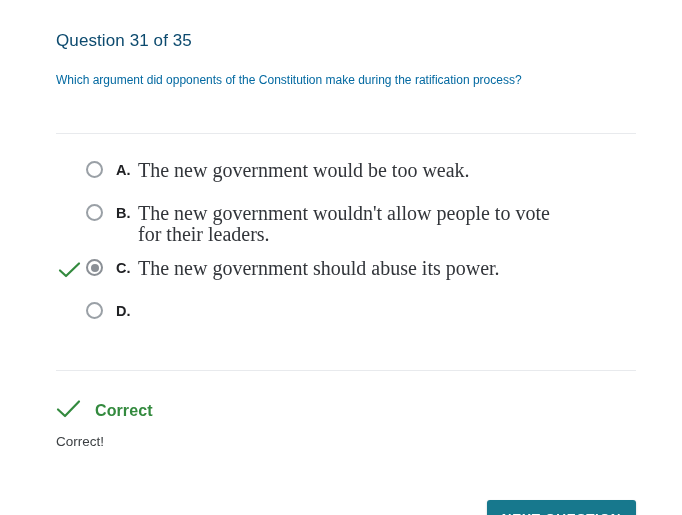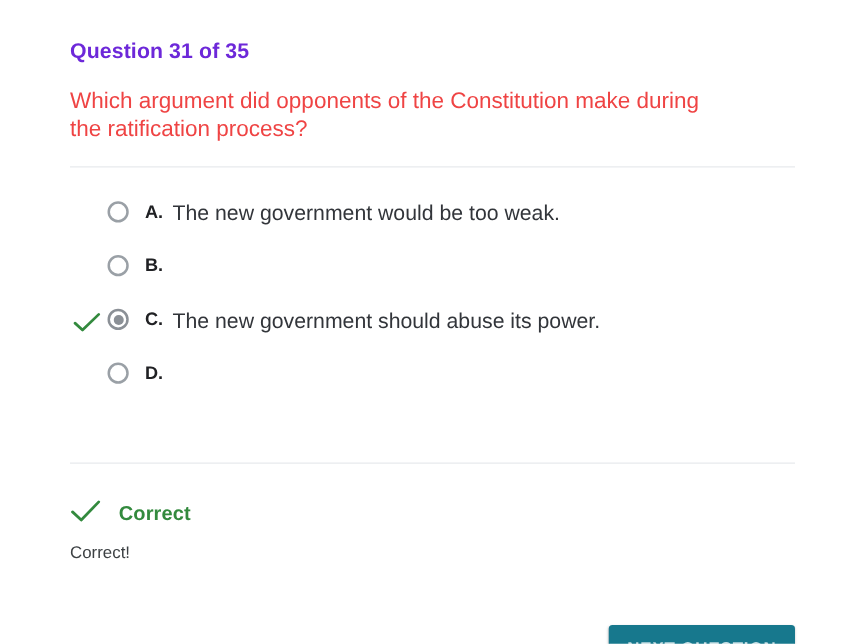"Question 31 of 35" .question-header { color: #6d28d9 -> #0c4a6e; font-weight: bold -> normal }
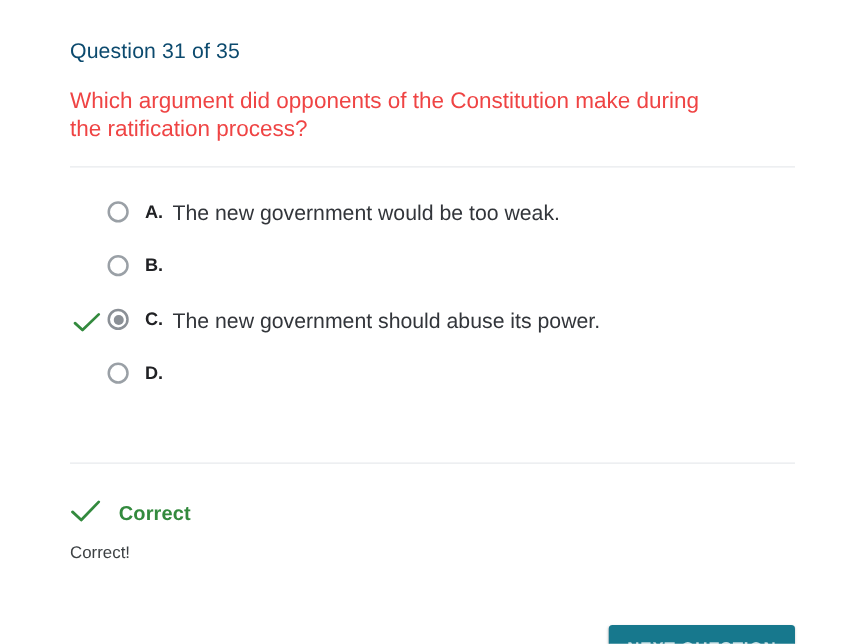"Which argument did opponents of" .question-text { color: #ef4444 -> #0369a1; font-size: 18px -> 12px }
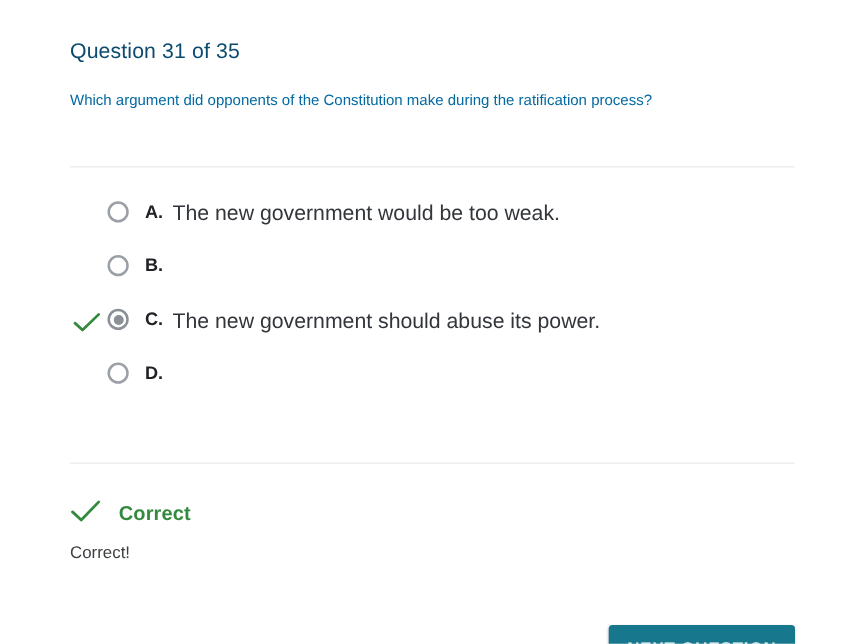"The new government would be" .option-text { font-family: none -> Liberation Serif, serif; font-size: 17px -> 20px }
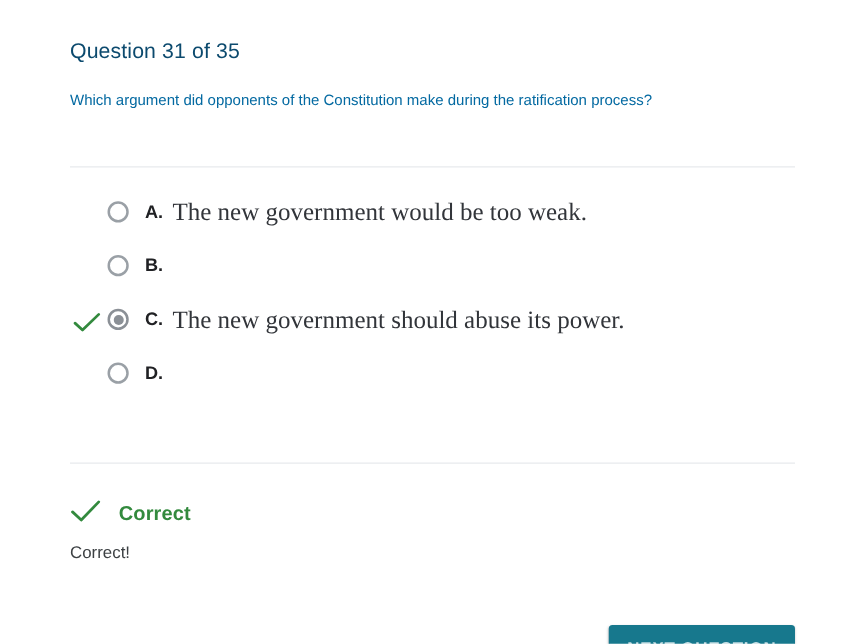"The new government wouldn't allow" div.option-text { html: none -> <div>The new government wouldn't allow people to vote for their leaders.</div> }
